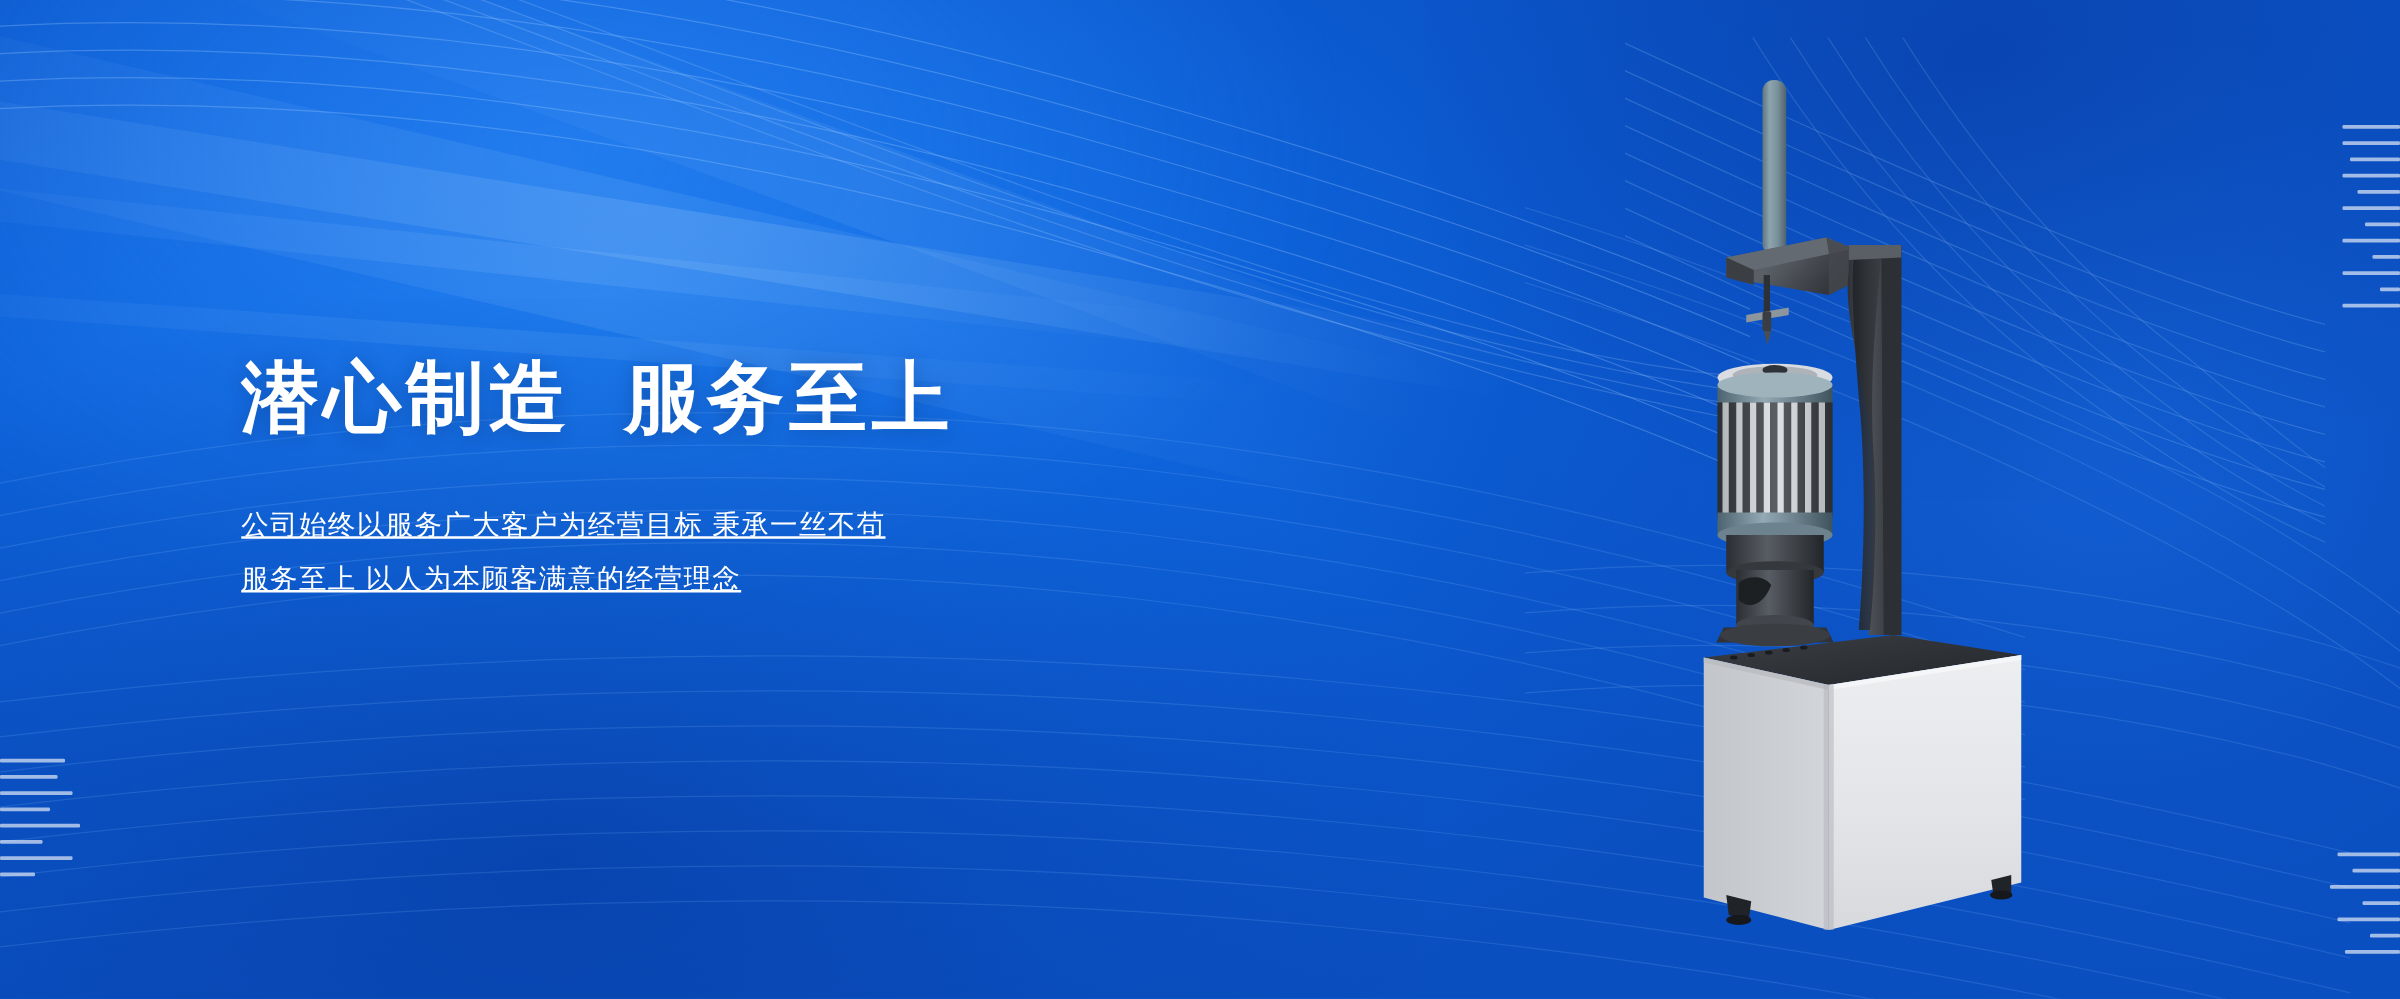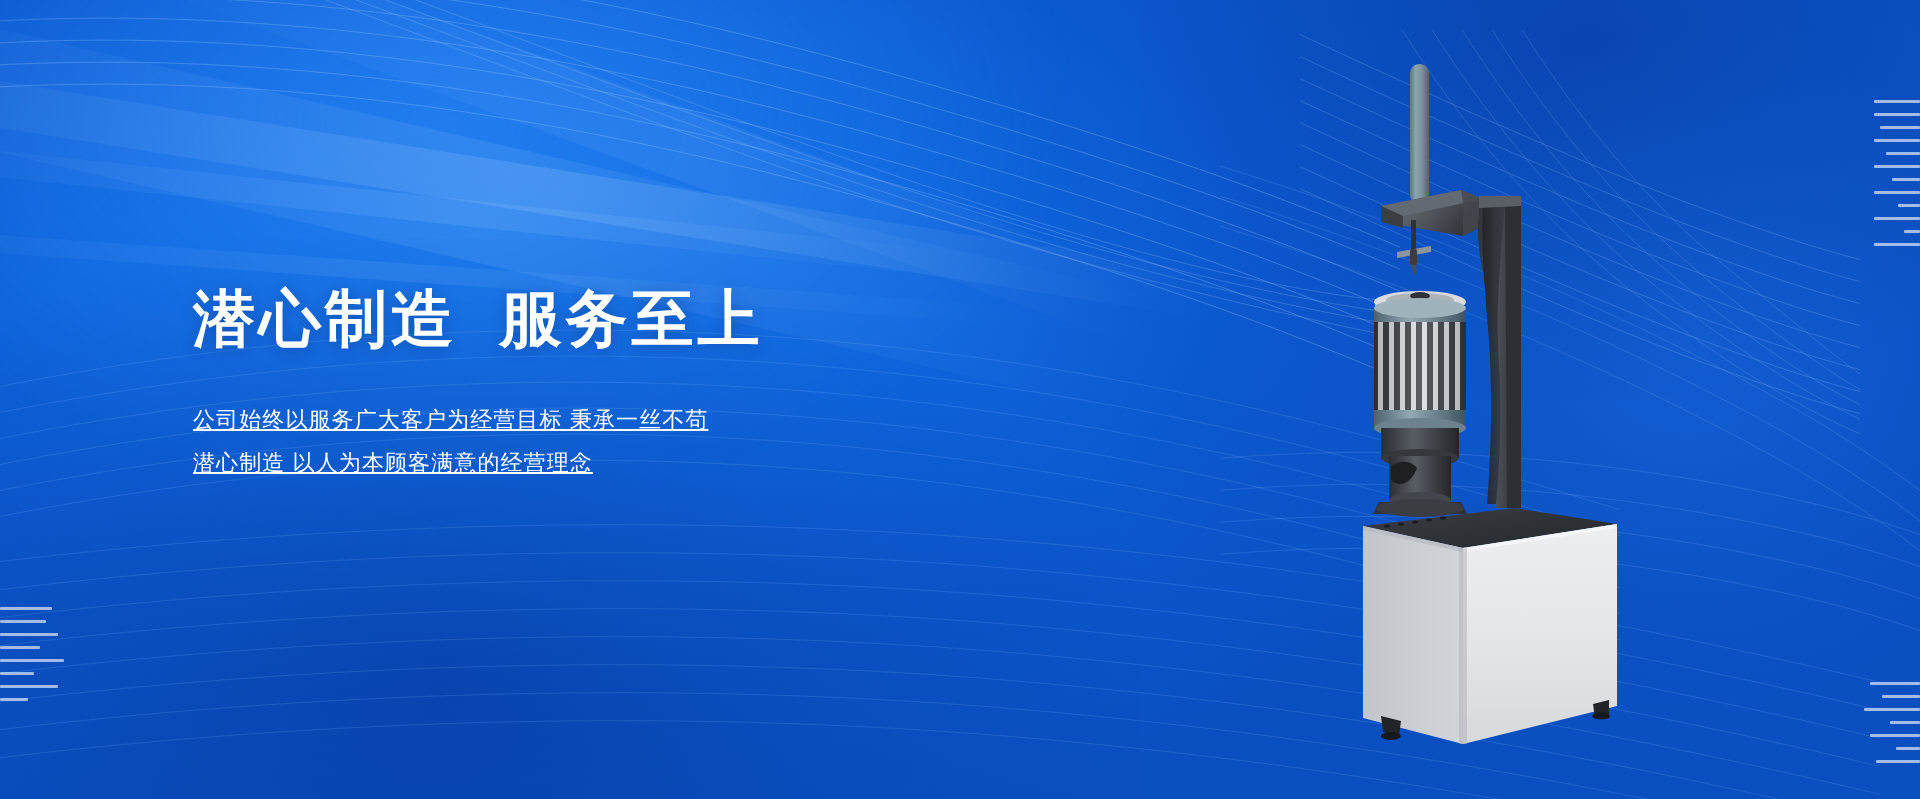"潜心制造 以人为本顾客满意的经营理念" div { text: 潜心制造 -> 服务至上 }
